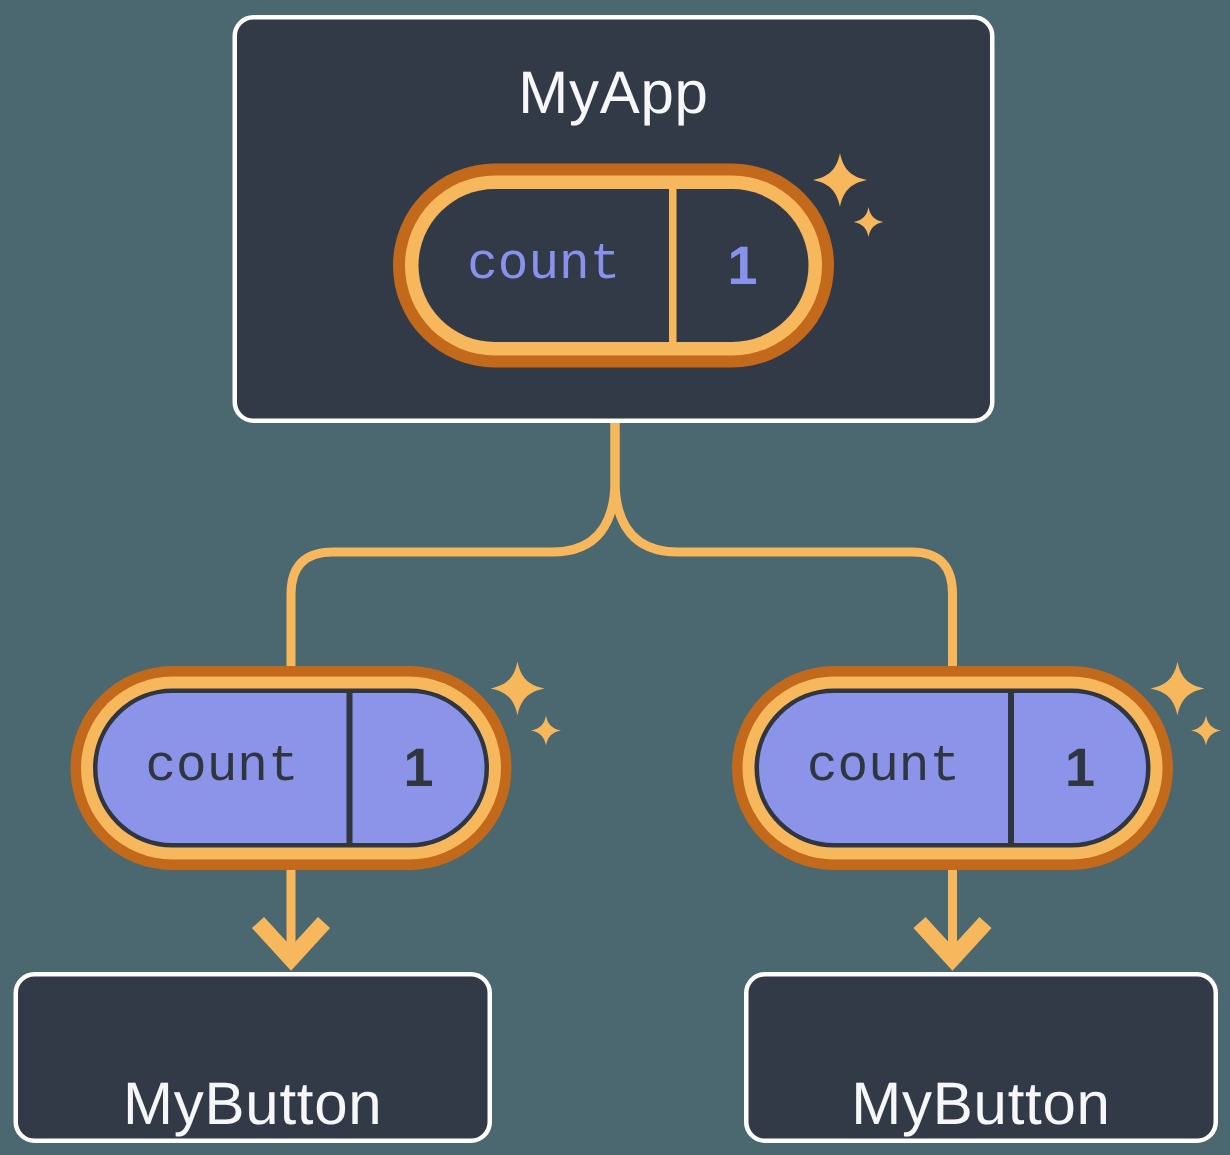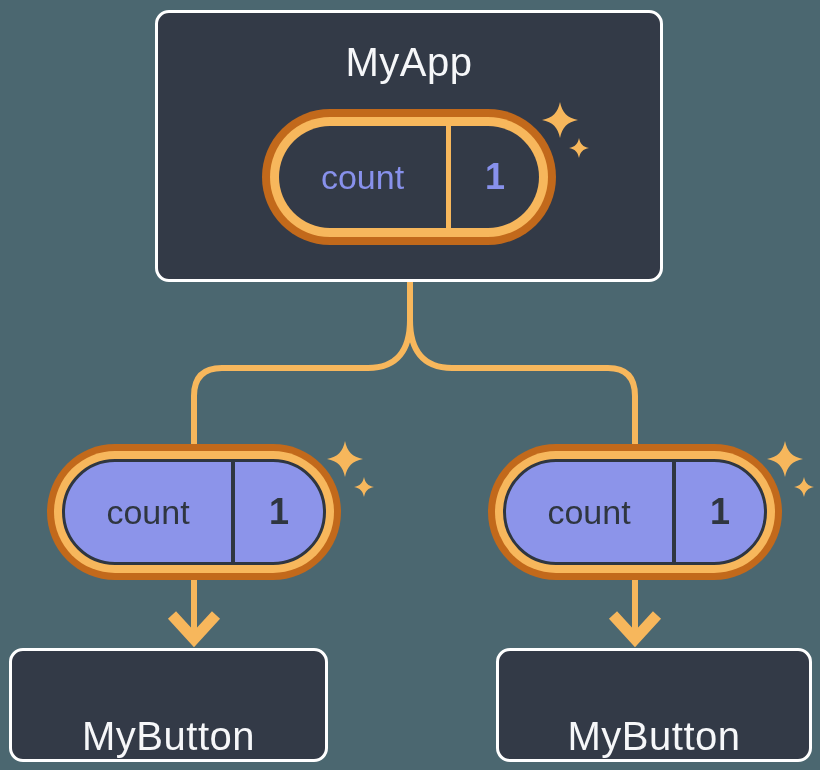"count" .pill-cell-label { font-family: none -> Liberation Mono, monospace }
